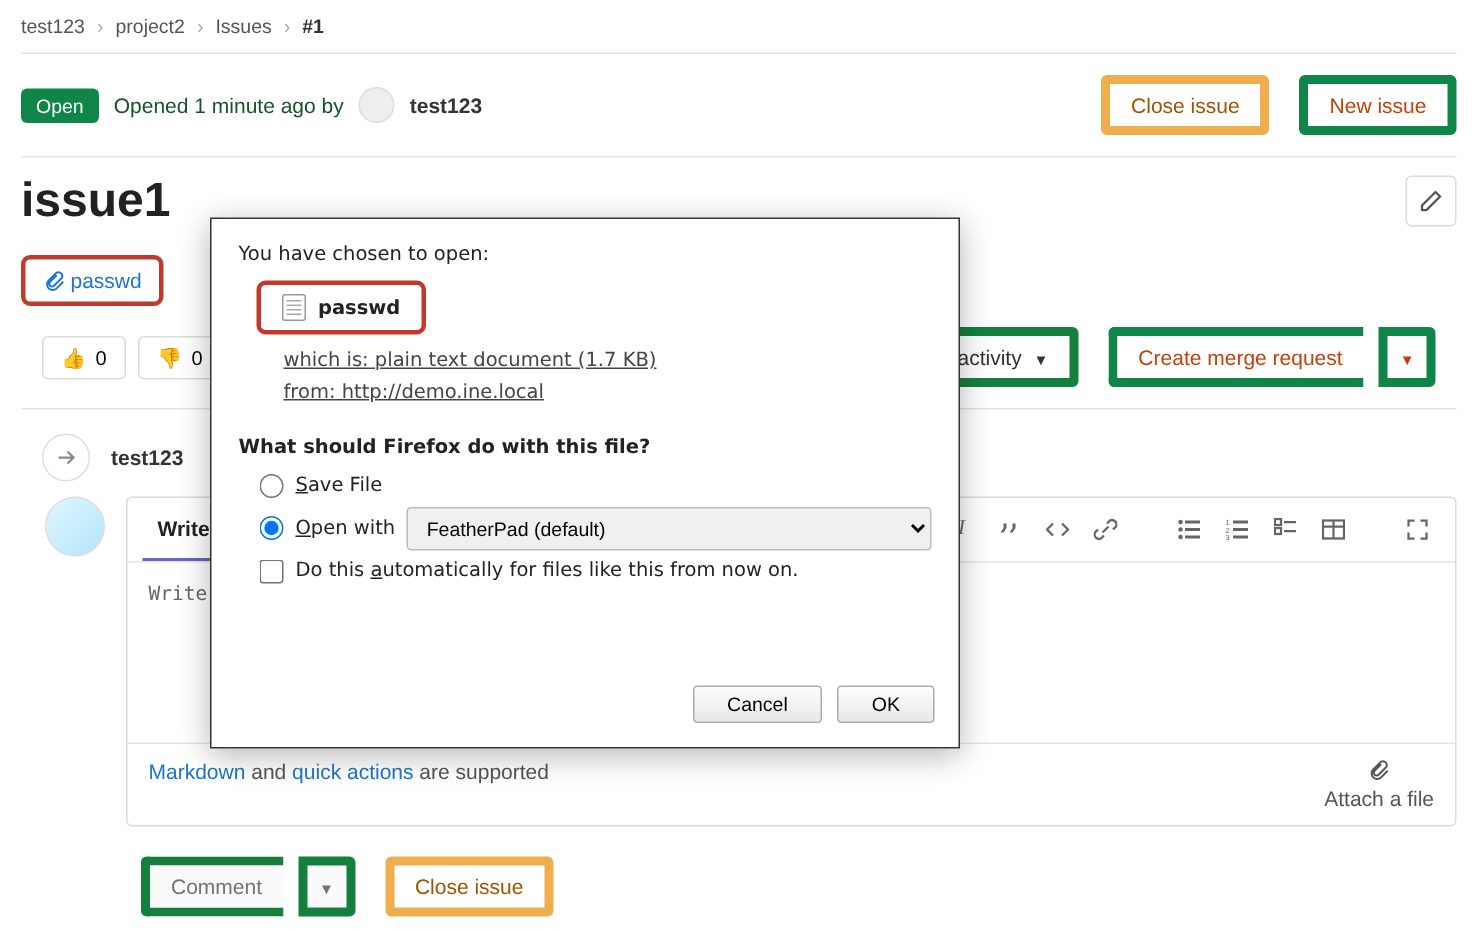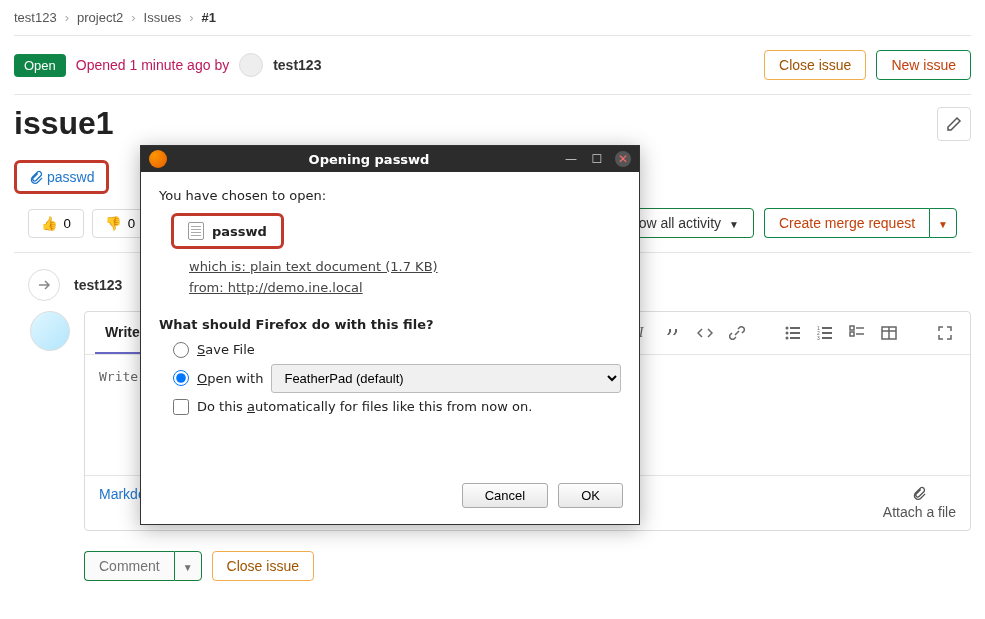"Opened 1 minute ago by" .opened-text { color: #be185d -> #14532d }
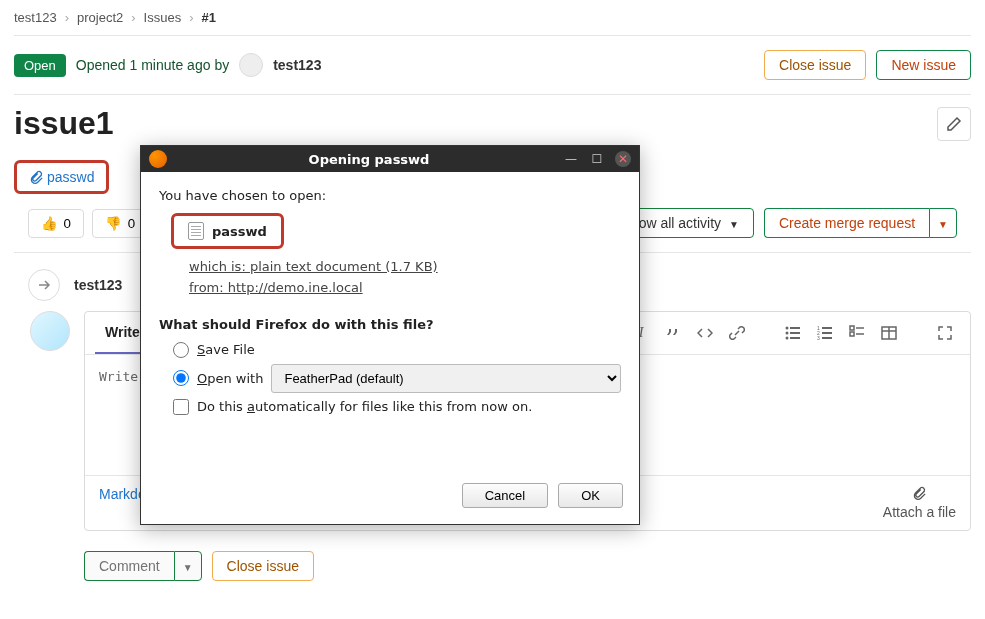"Close issue" .btn { border: 1px solid #15803d -> 6px solid #15803d; margin-left: none -> 10px }
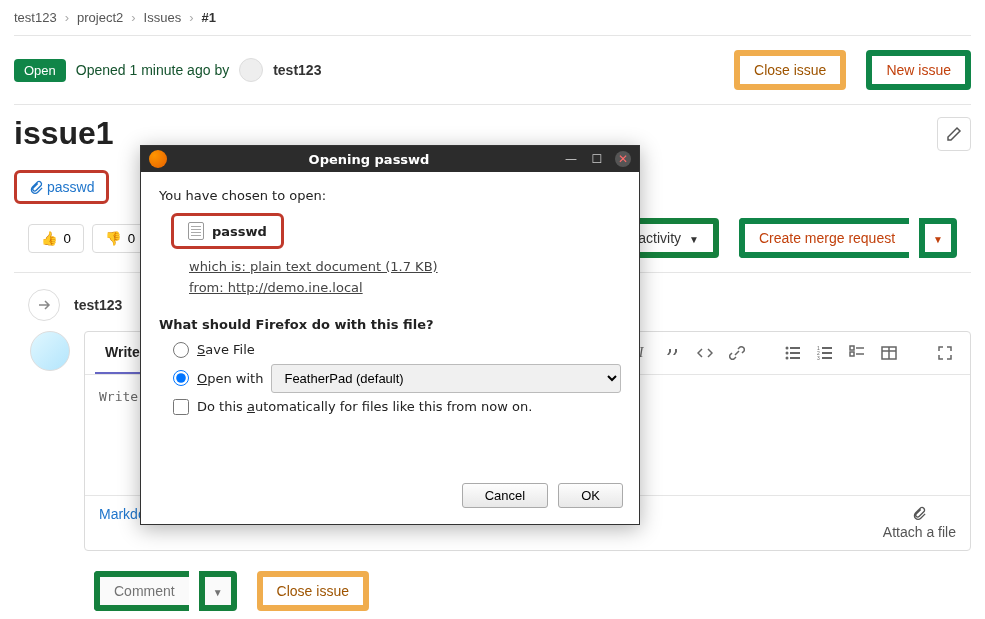"Opening passwd" div.modal-titlebar { html: <div> <span></span> <span>Opening passwd</span> <div> <span>—</span> <span>☐</span> <span>✕</span> </div> </div> -> none }
